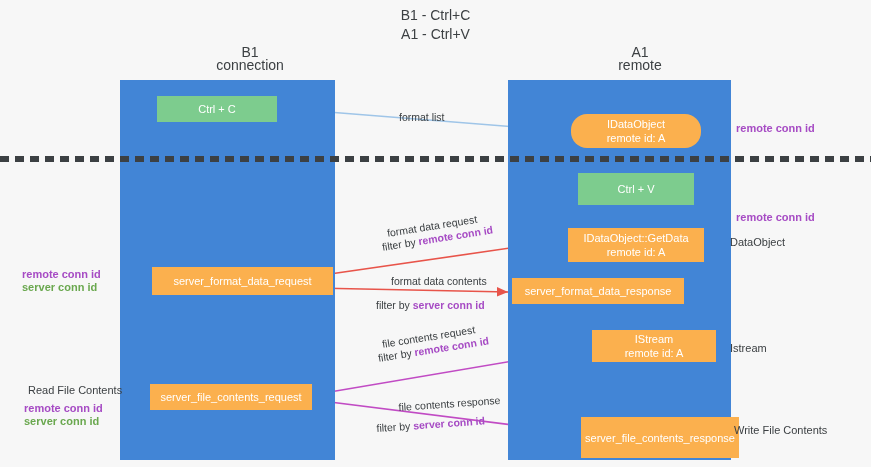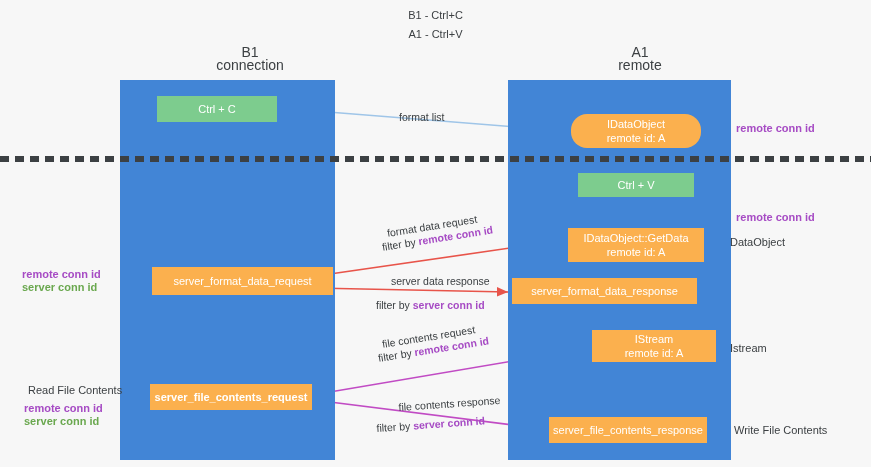"B1 - Ctrl+C" #title { font-size: 11px -> 14px }
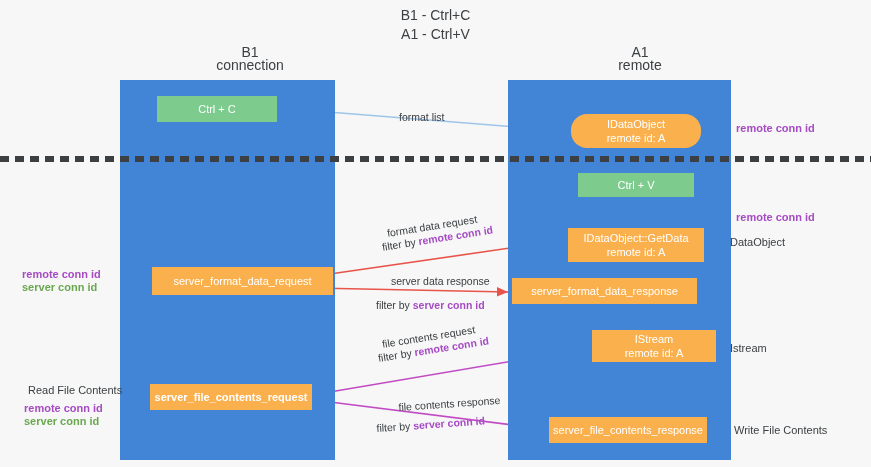"Ctrl + V" #n-ctrlv { height: 24px -> 32px }
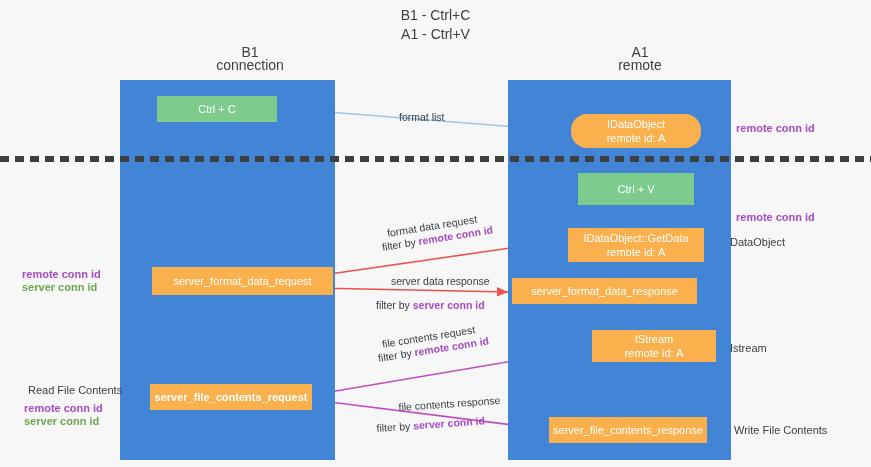"server data response" div.abs { text: server data response -> format data contents }
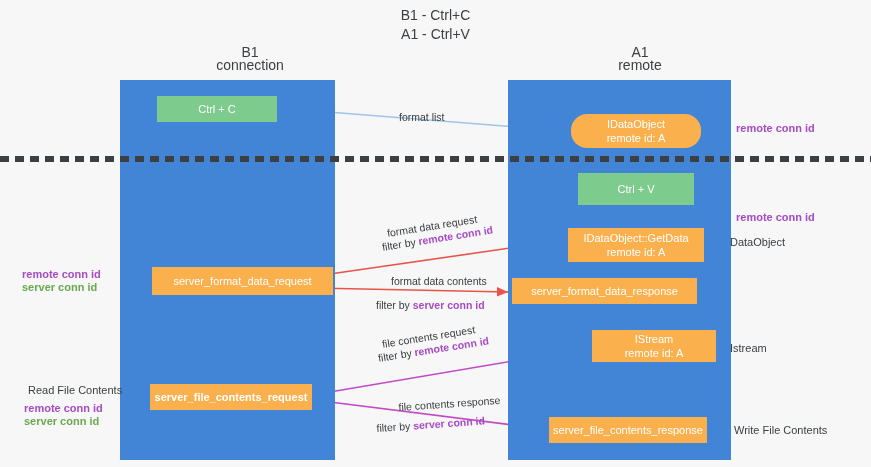"server_format_data_response" #n-sfdresp { width: 185px -> 172px }
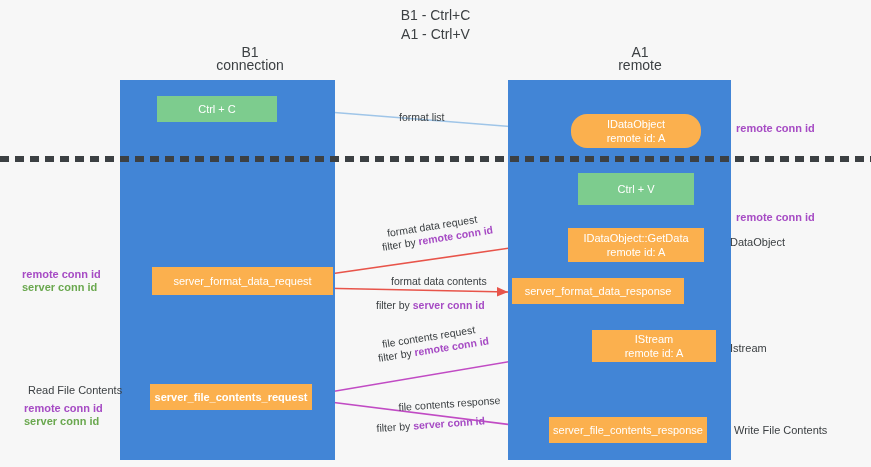"server_file_contents_request" #n-sfcreq { font-weight: bold -> none }
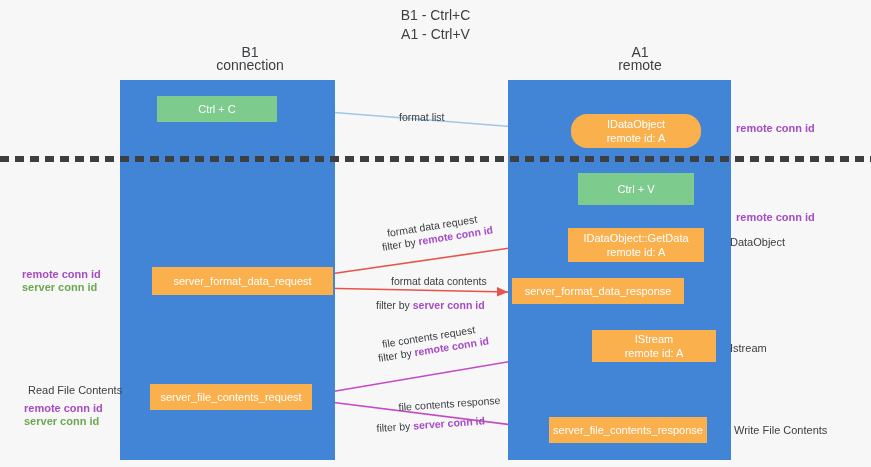"server_file_contents_response" #n-sfcresp { height: 26px -> 41px; left: 549px -> 581px }
